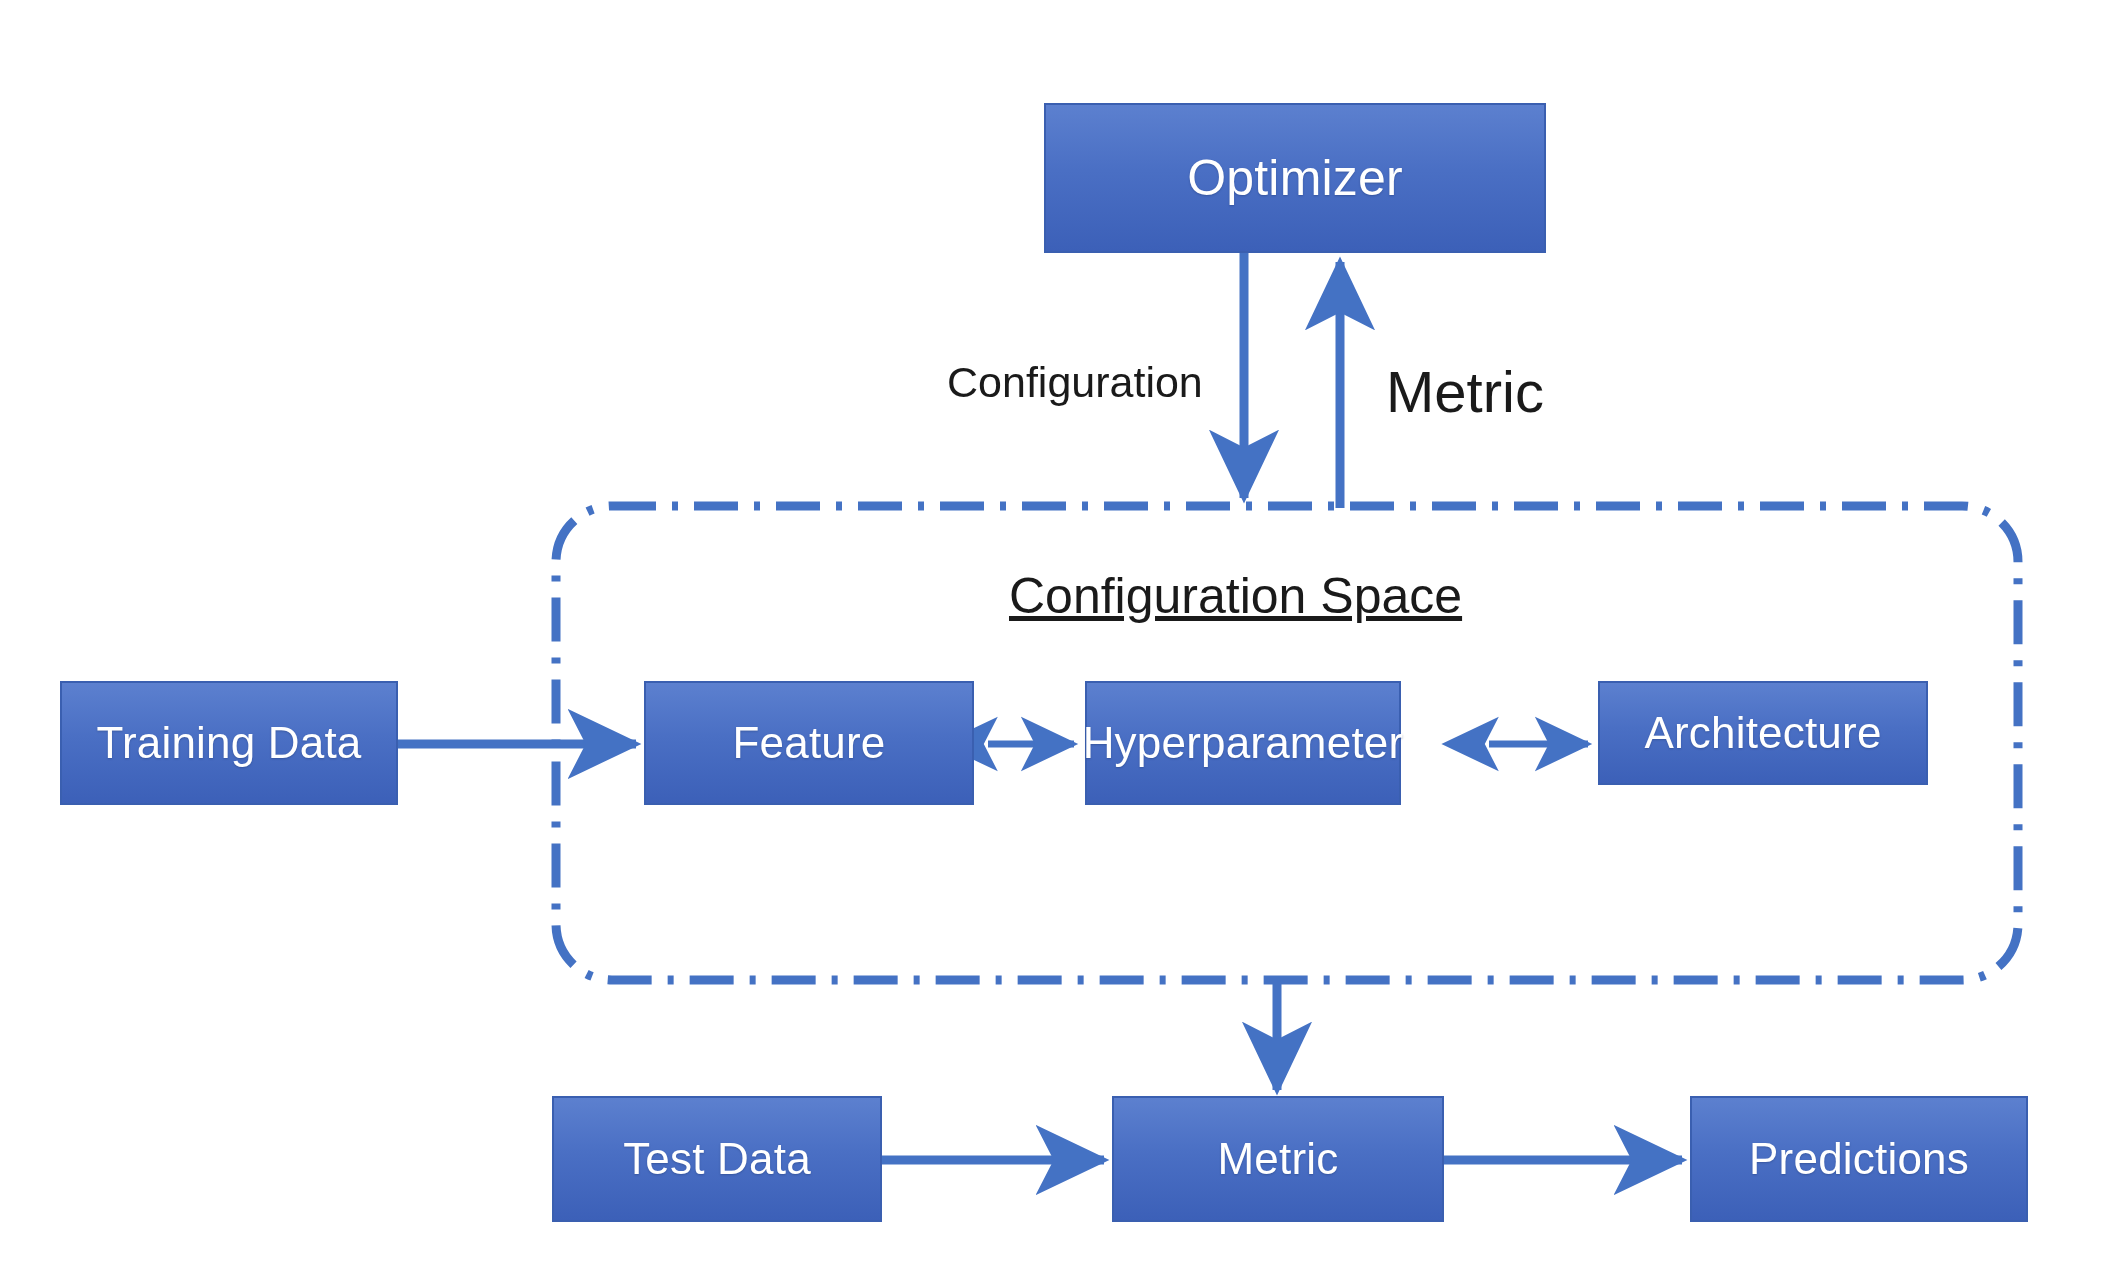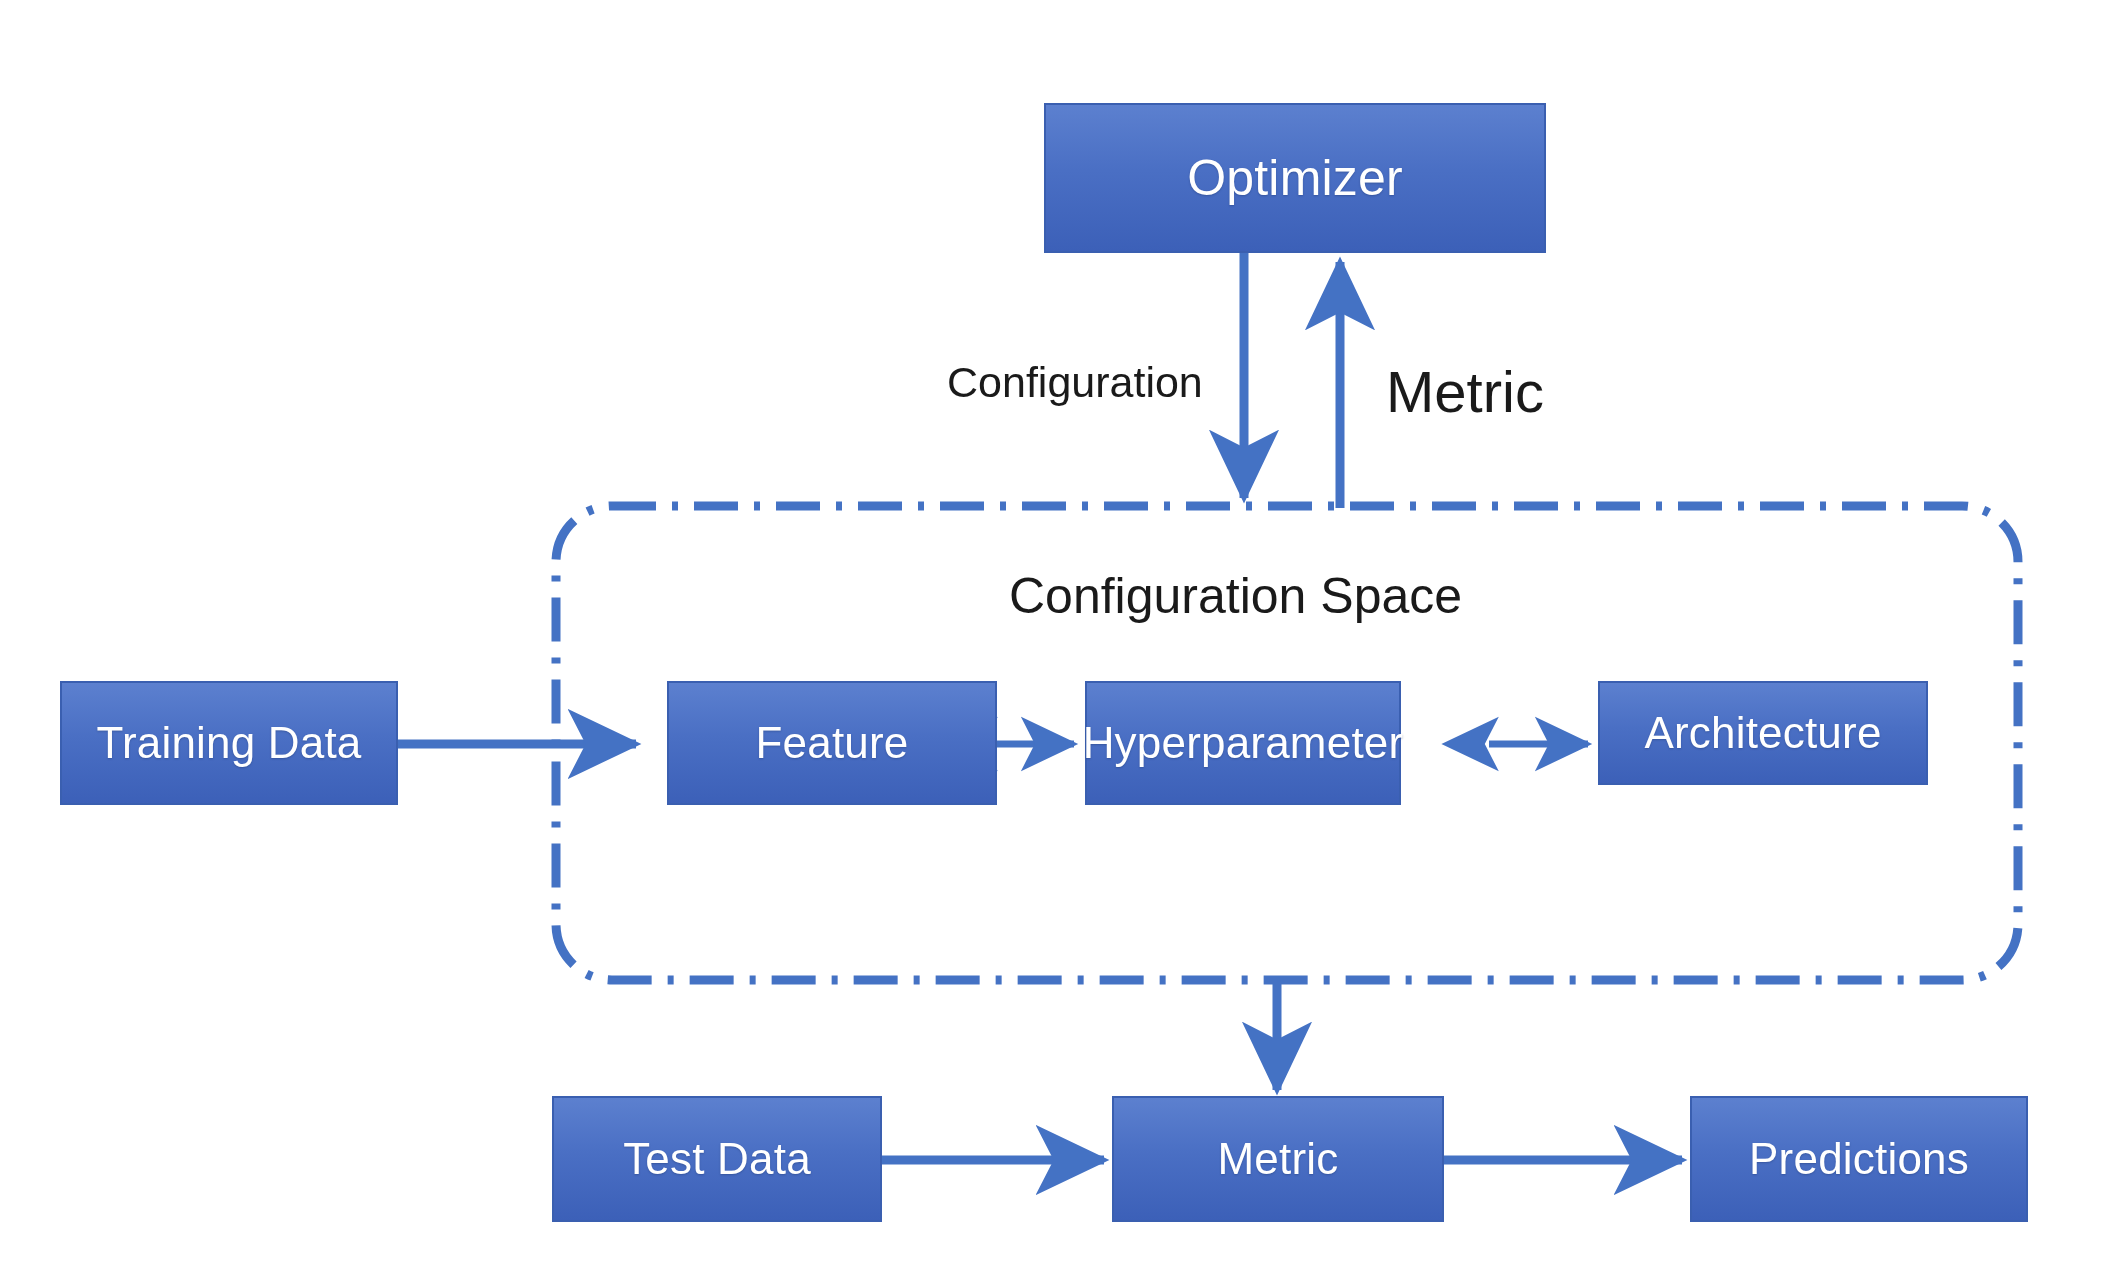"Configuration Space" .group-title { text-decoration: none -> underline }
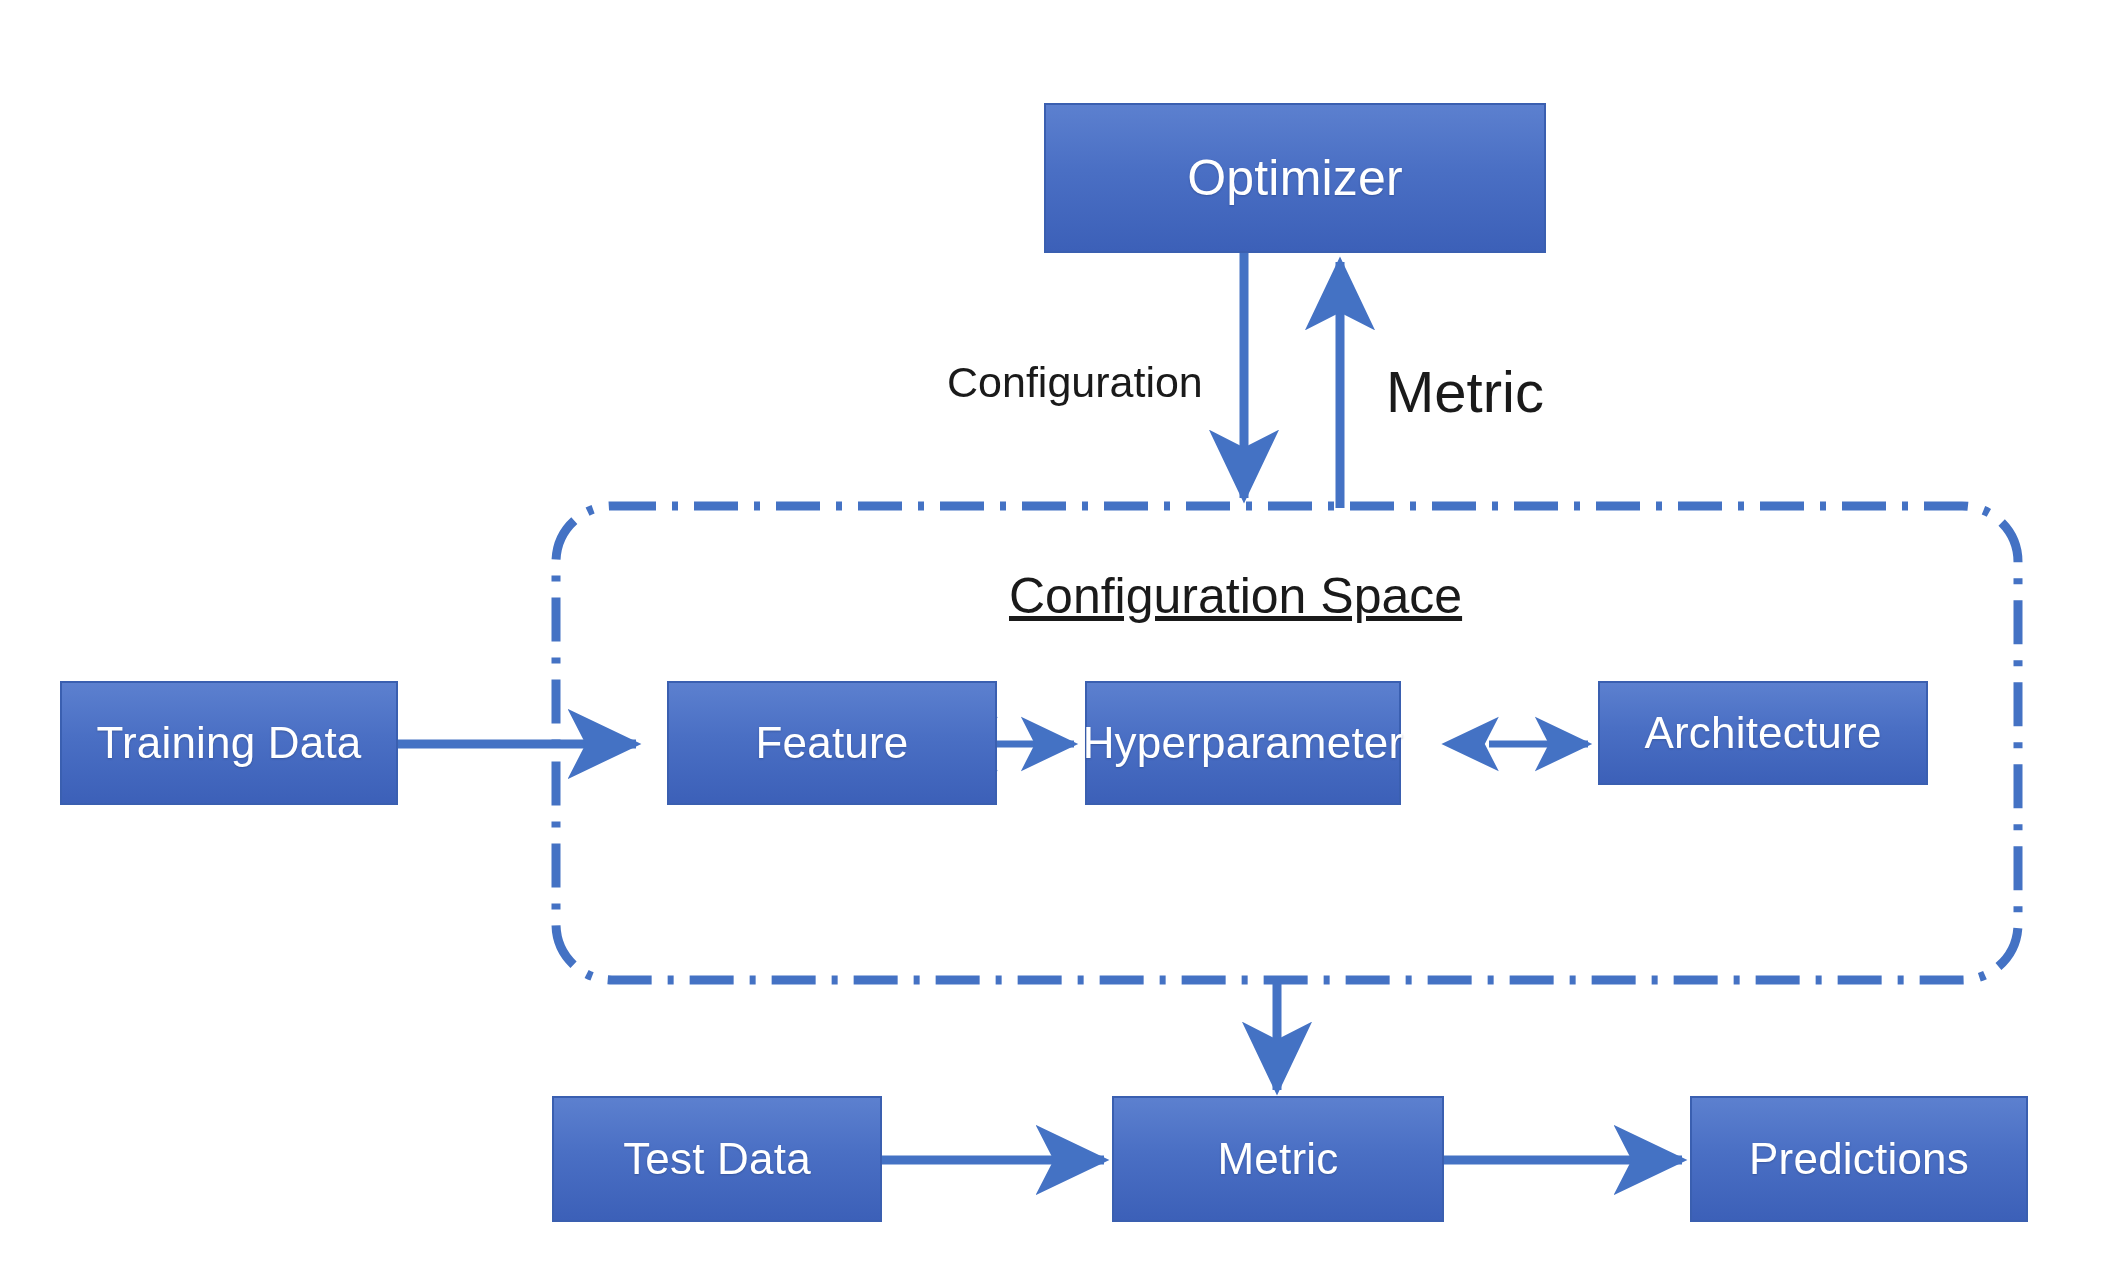"Feature" #node-feature { margin-left: 23px -> none }
